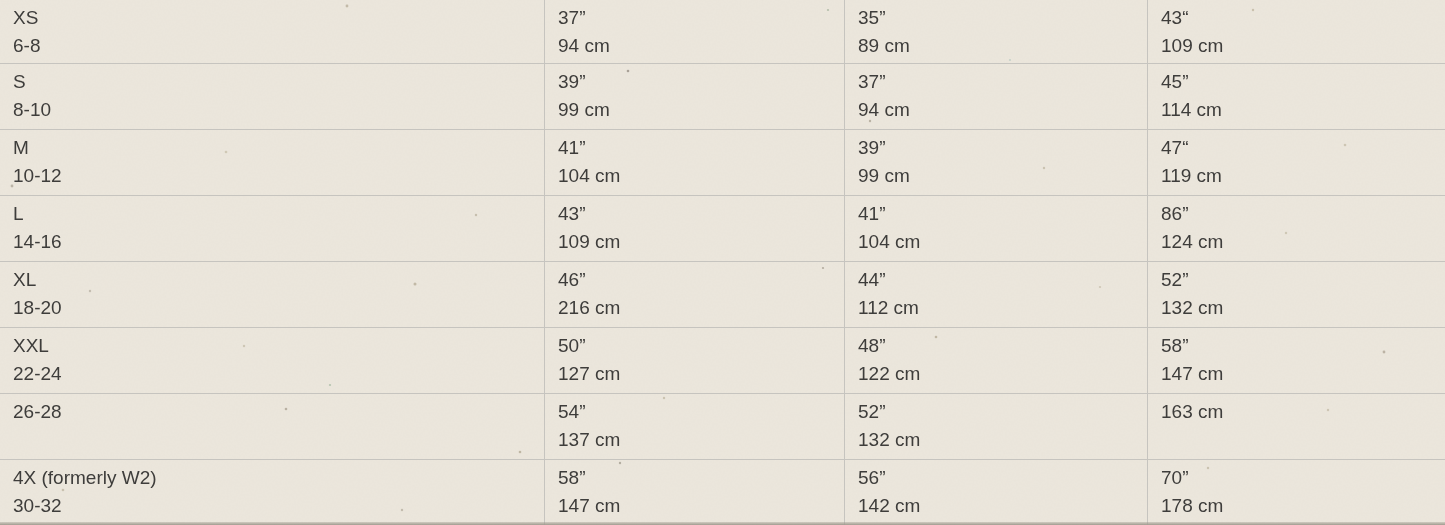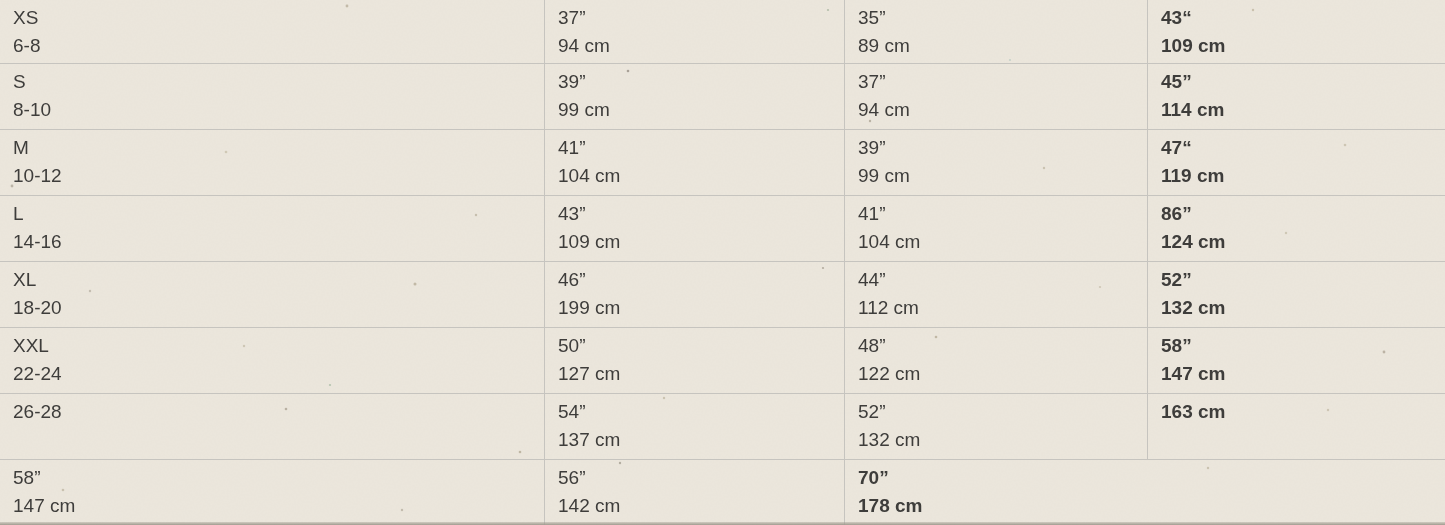"43“" .cell.last-col { font-weight: bold -> none }
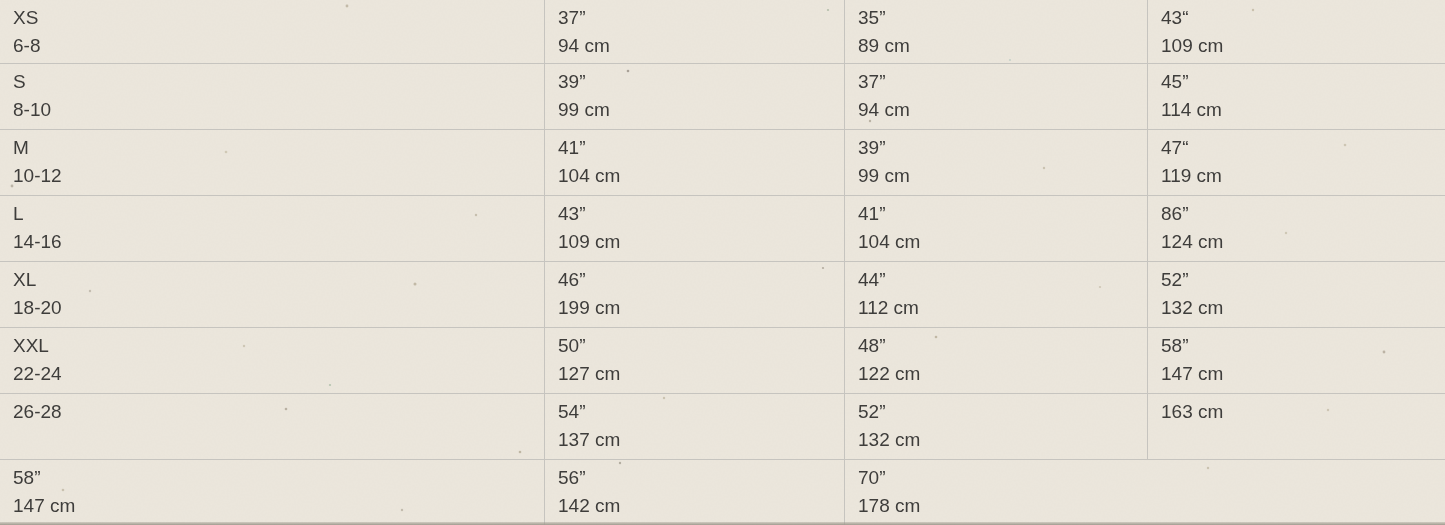"199 cm" div.ln { text: 199 -> 216 }
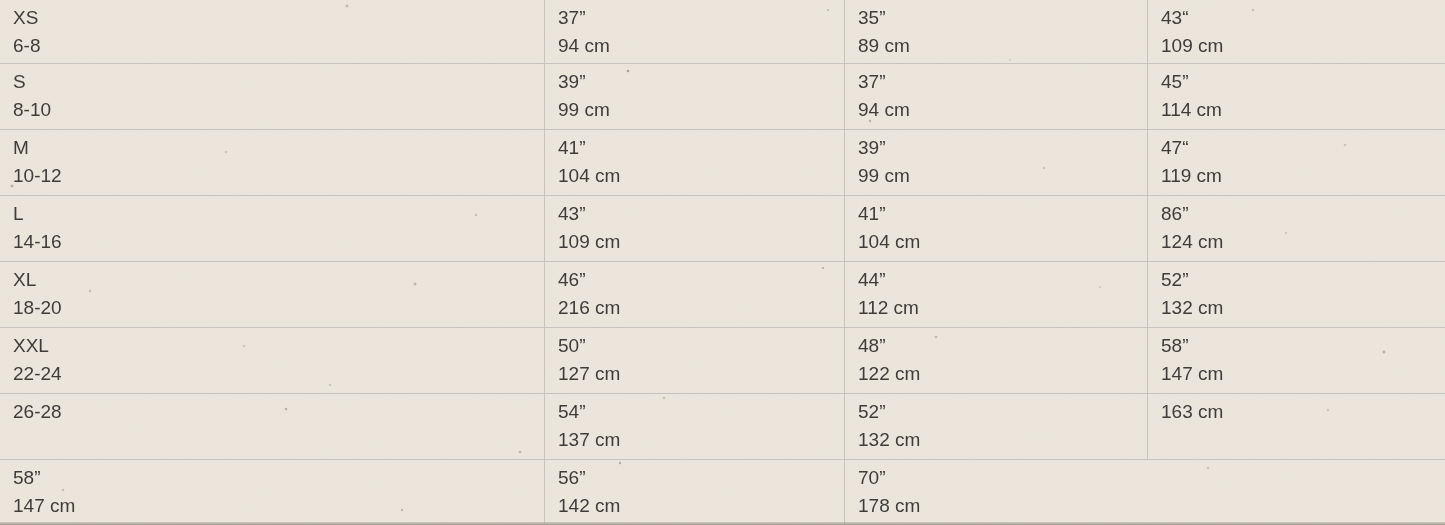"4X (formerly W2)" div.cell { html: none -> <div> <div>4X (formerly W2)</div> <div>30-32</div> </div> }
